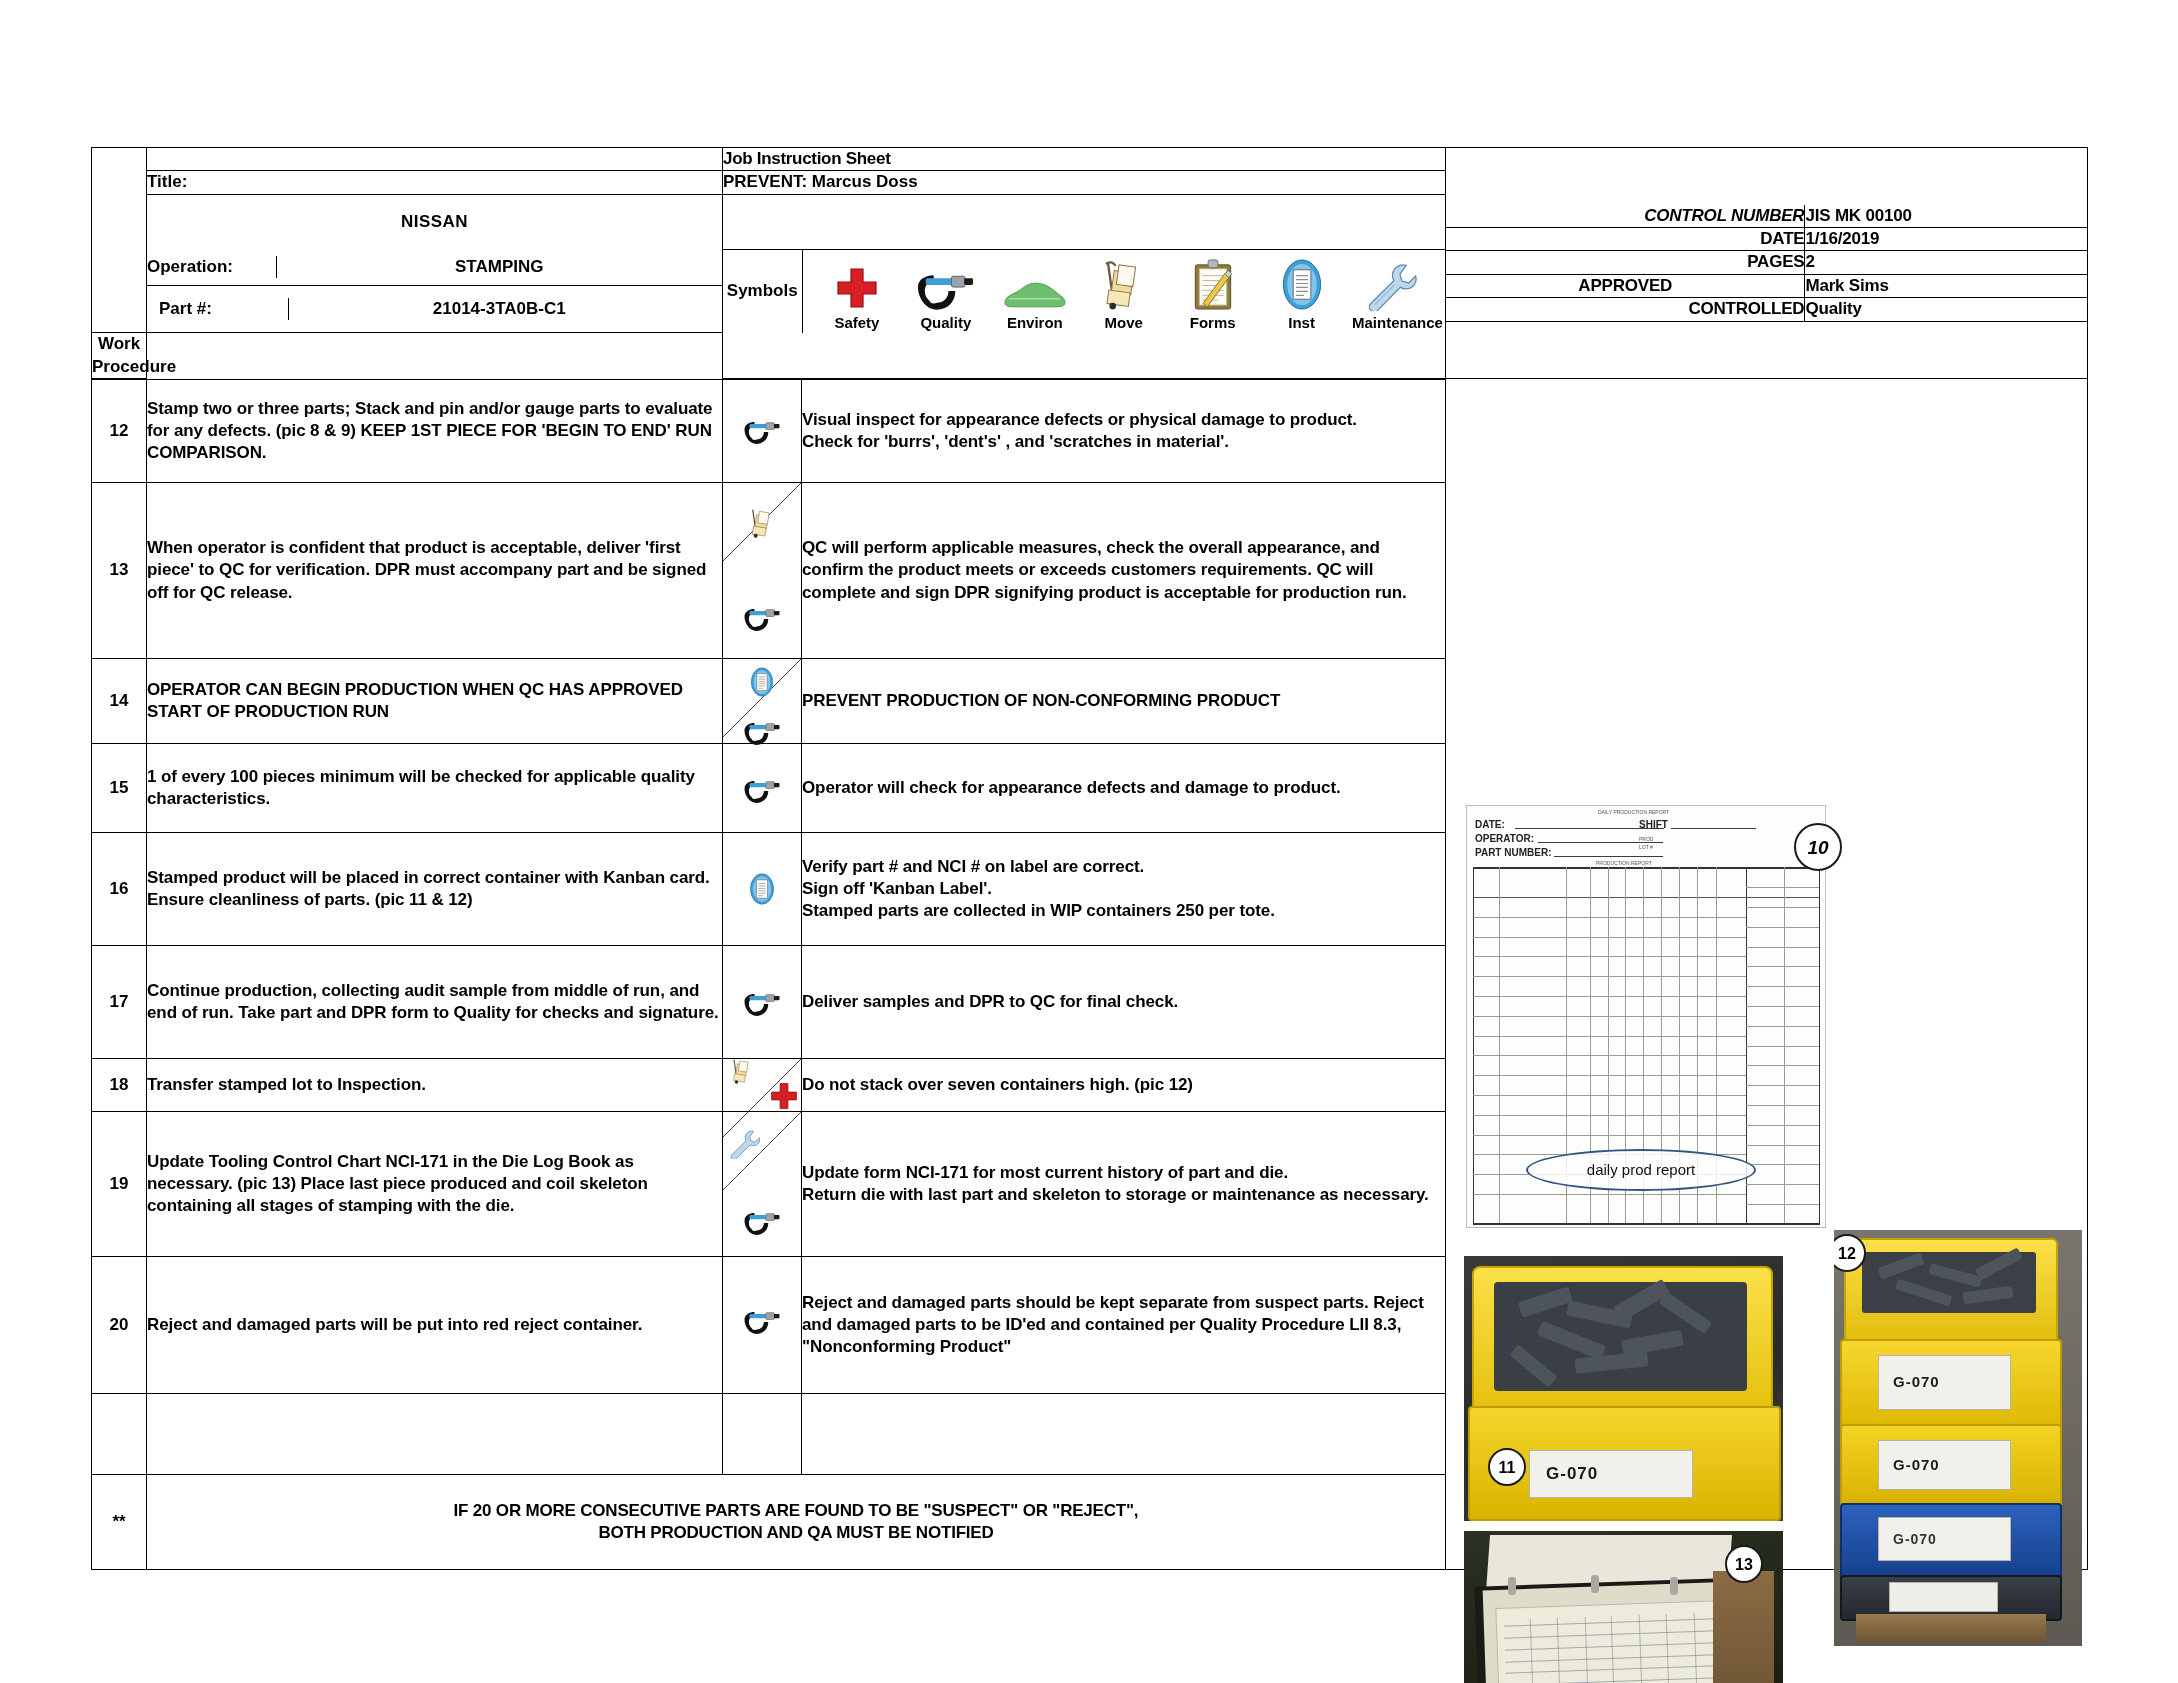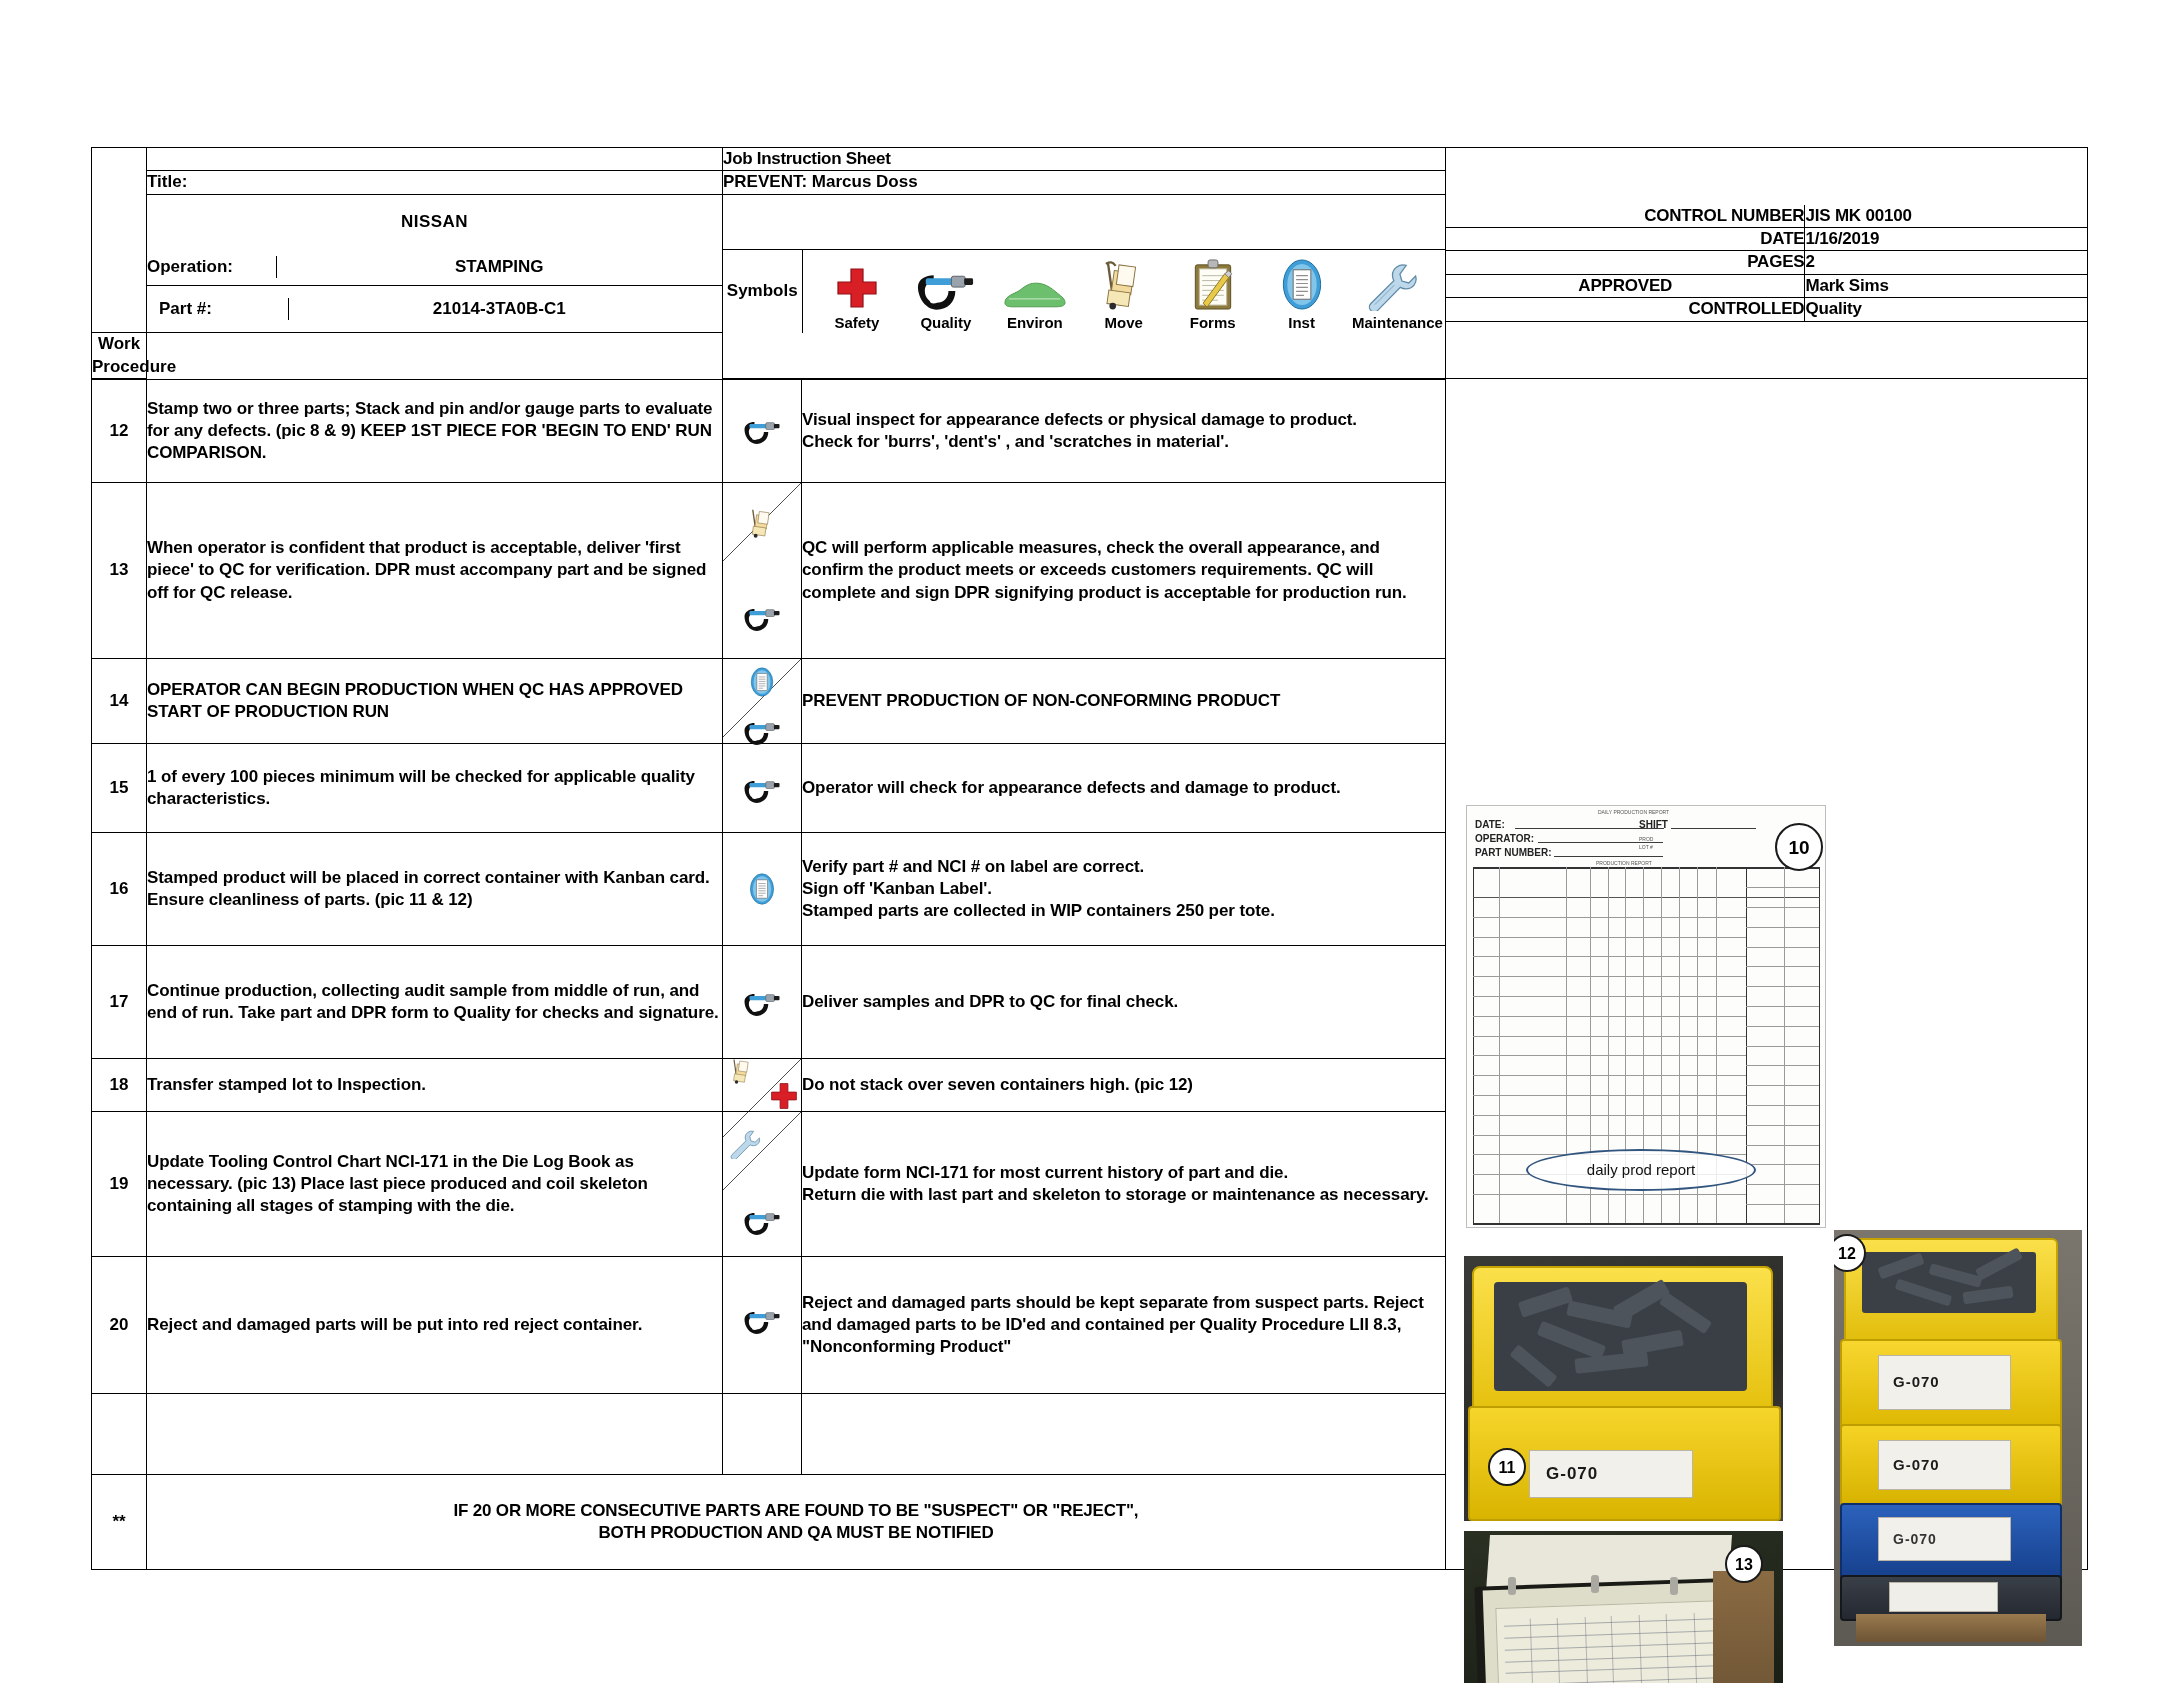"CONTROL NUMBER" td.rlabel { font-style: none -> italic }
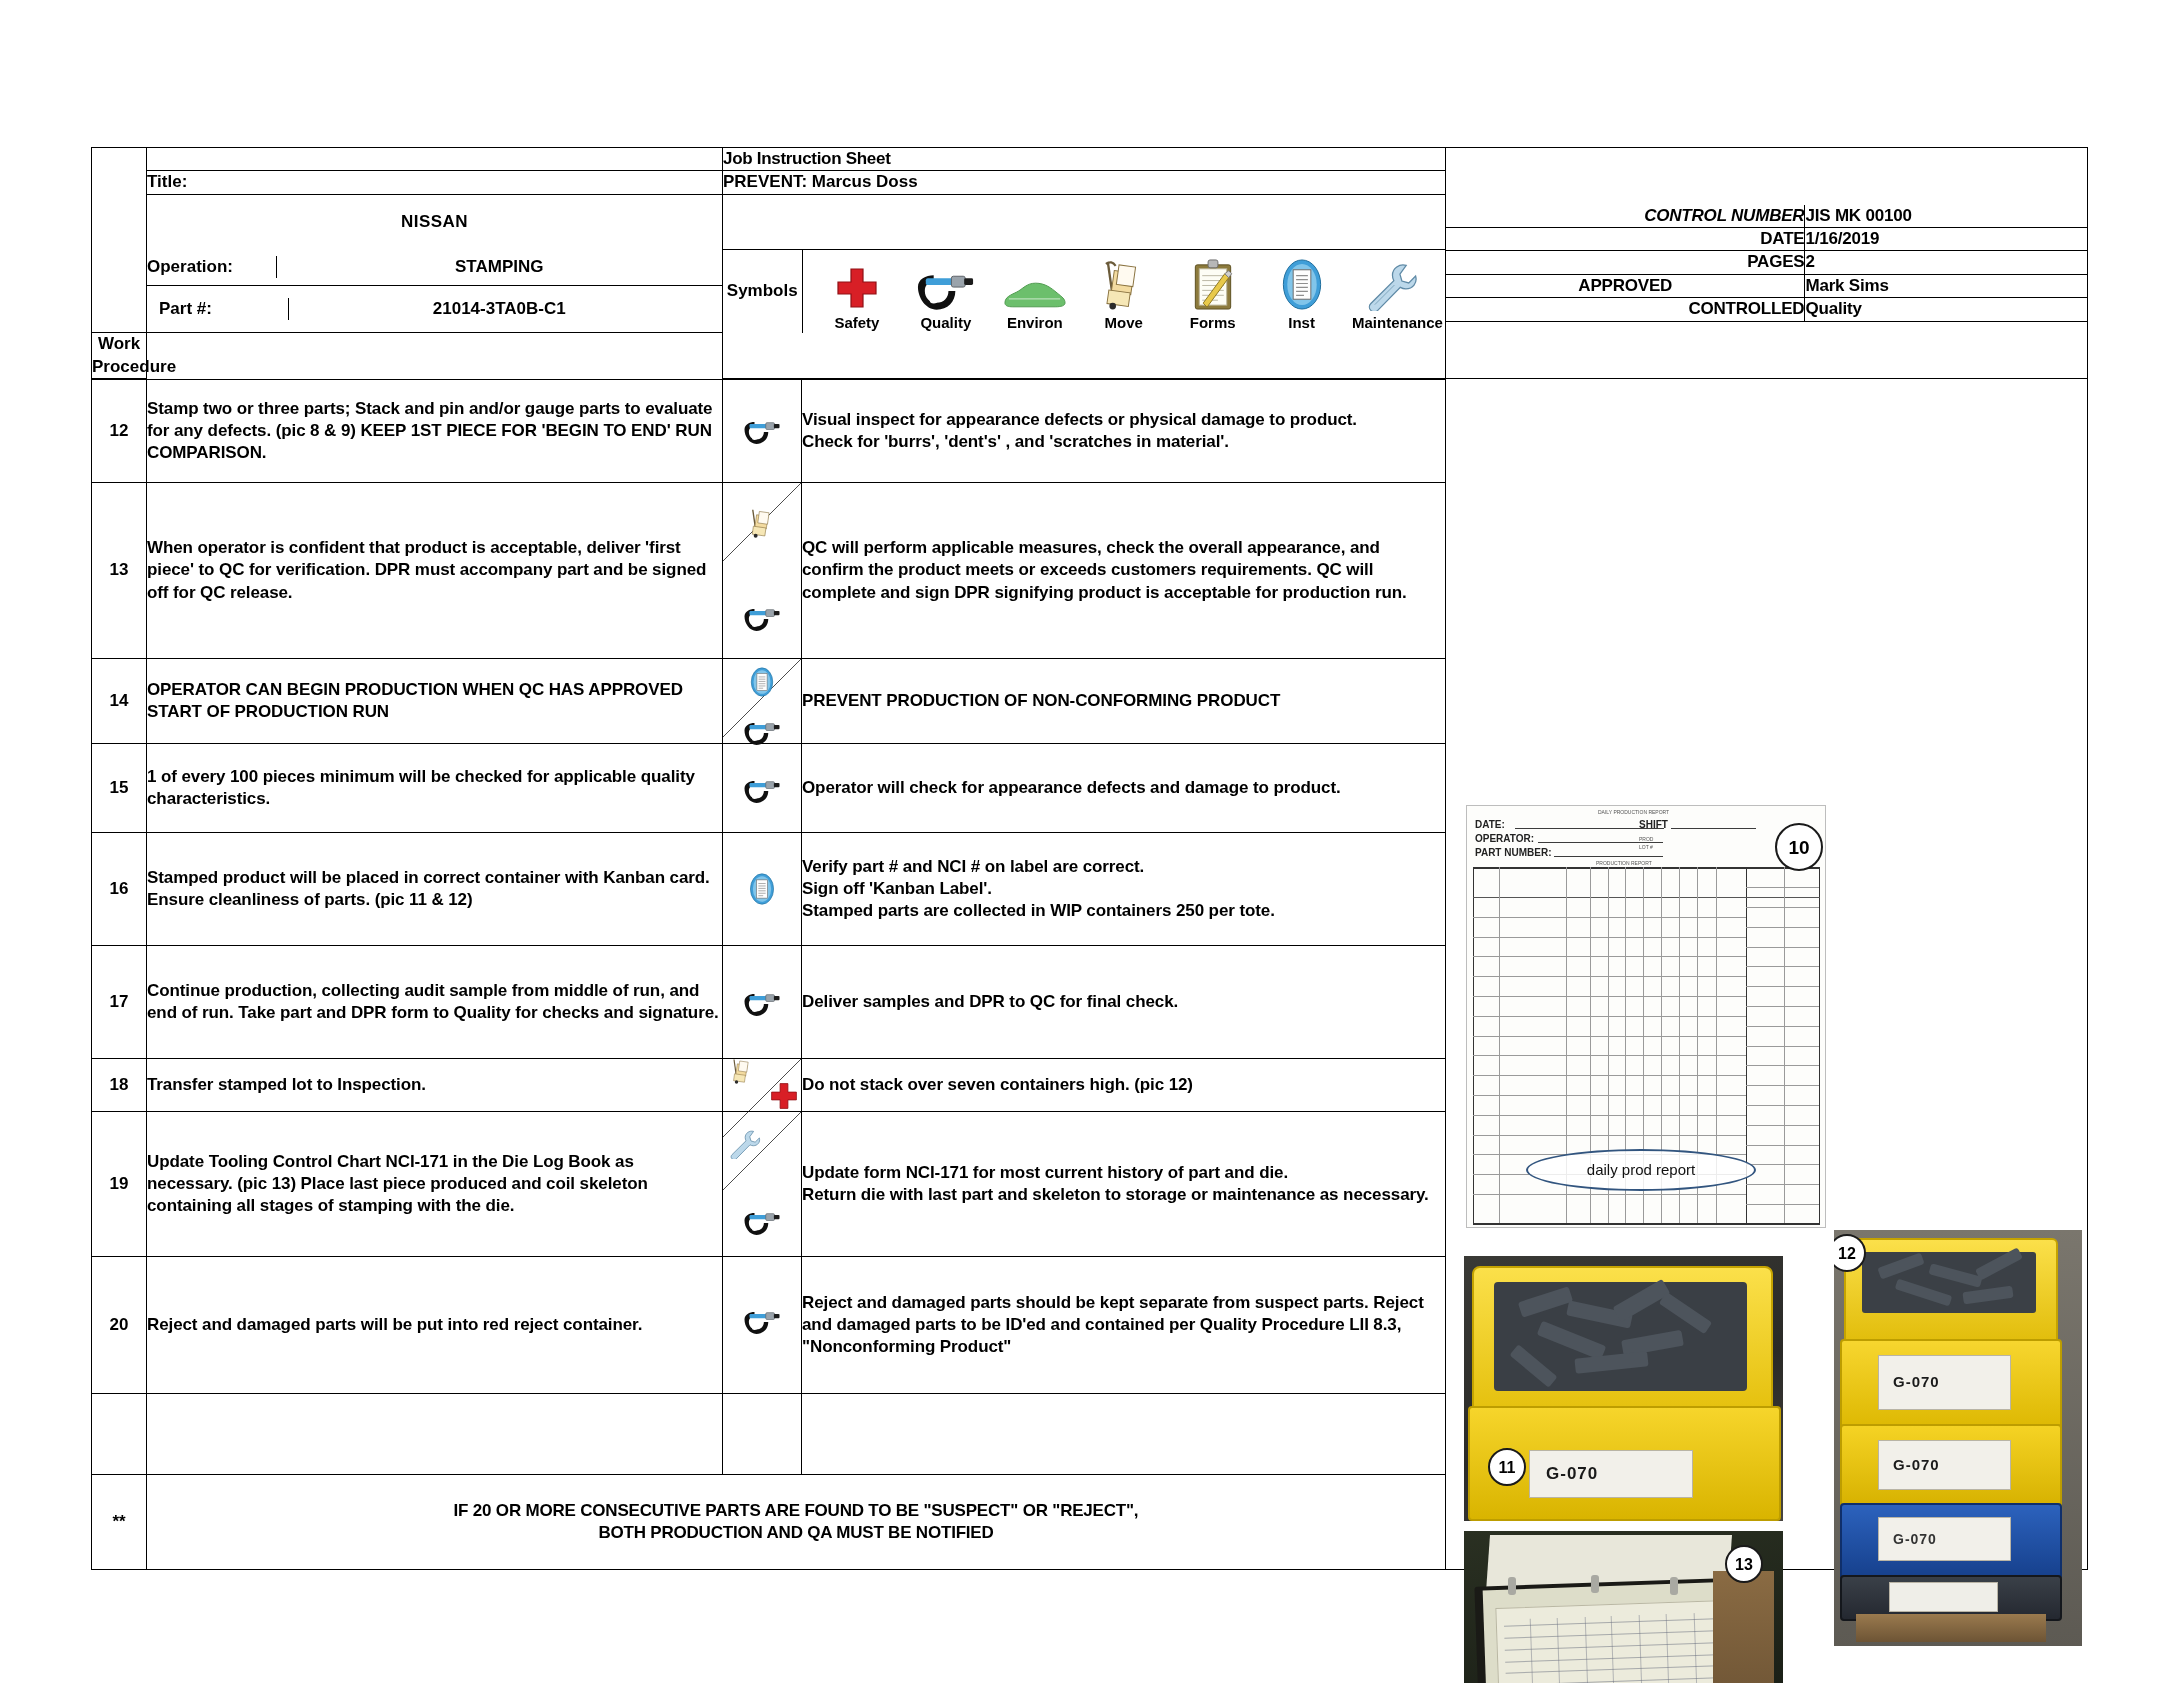"10" div.callout { font-style: none -> italic; left: 329px -> 348px }
